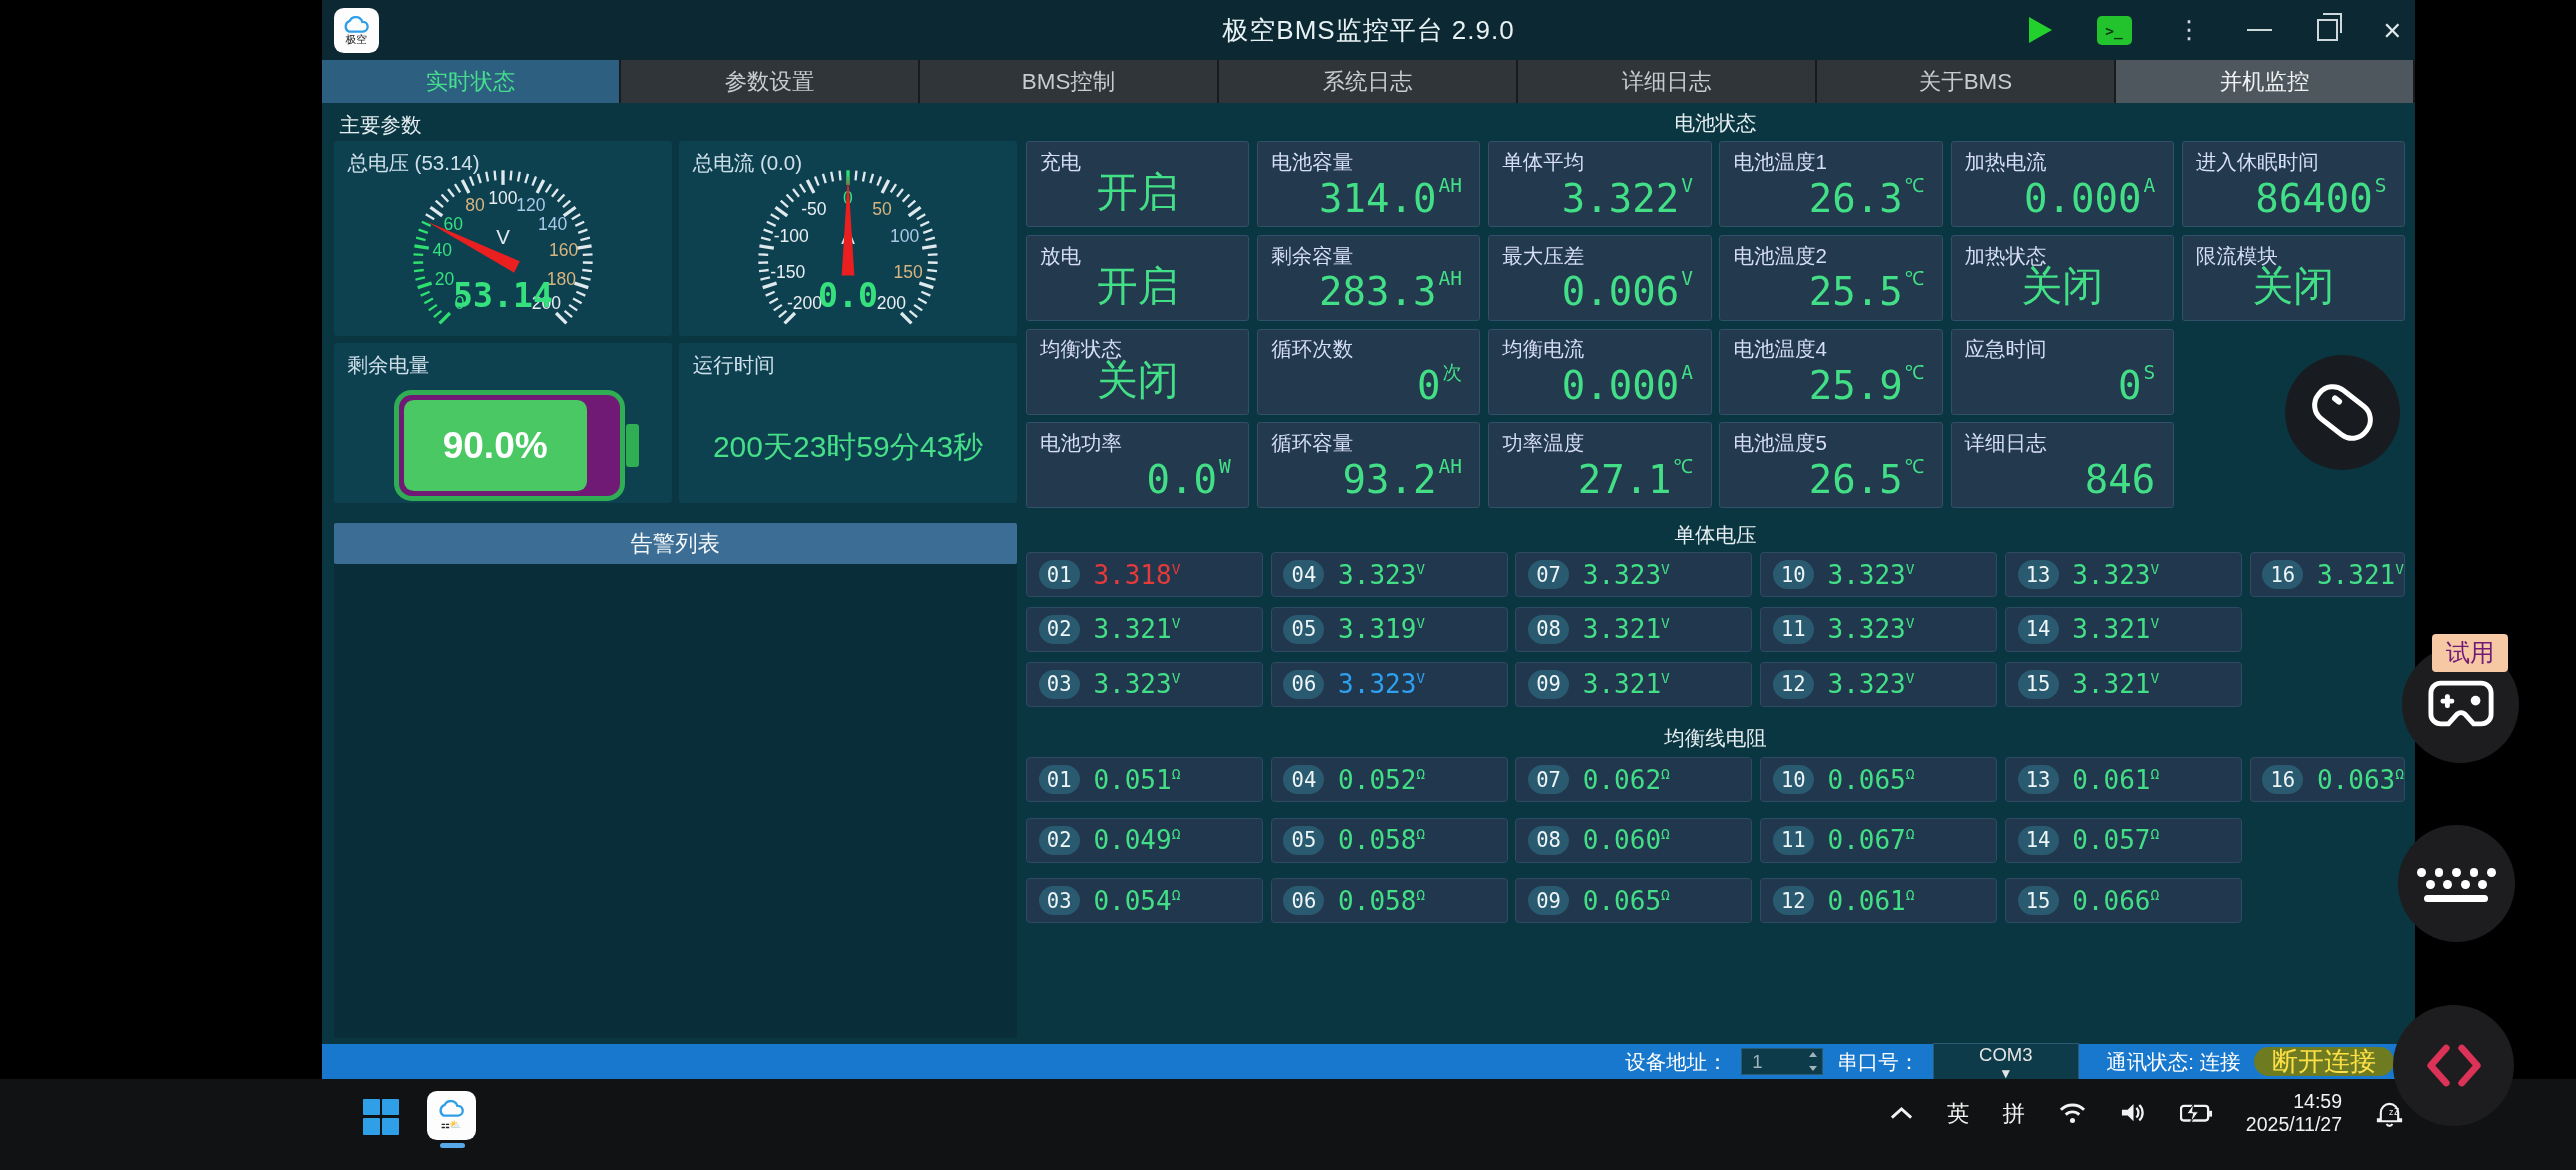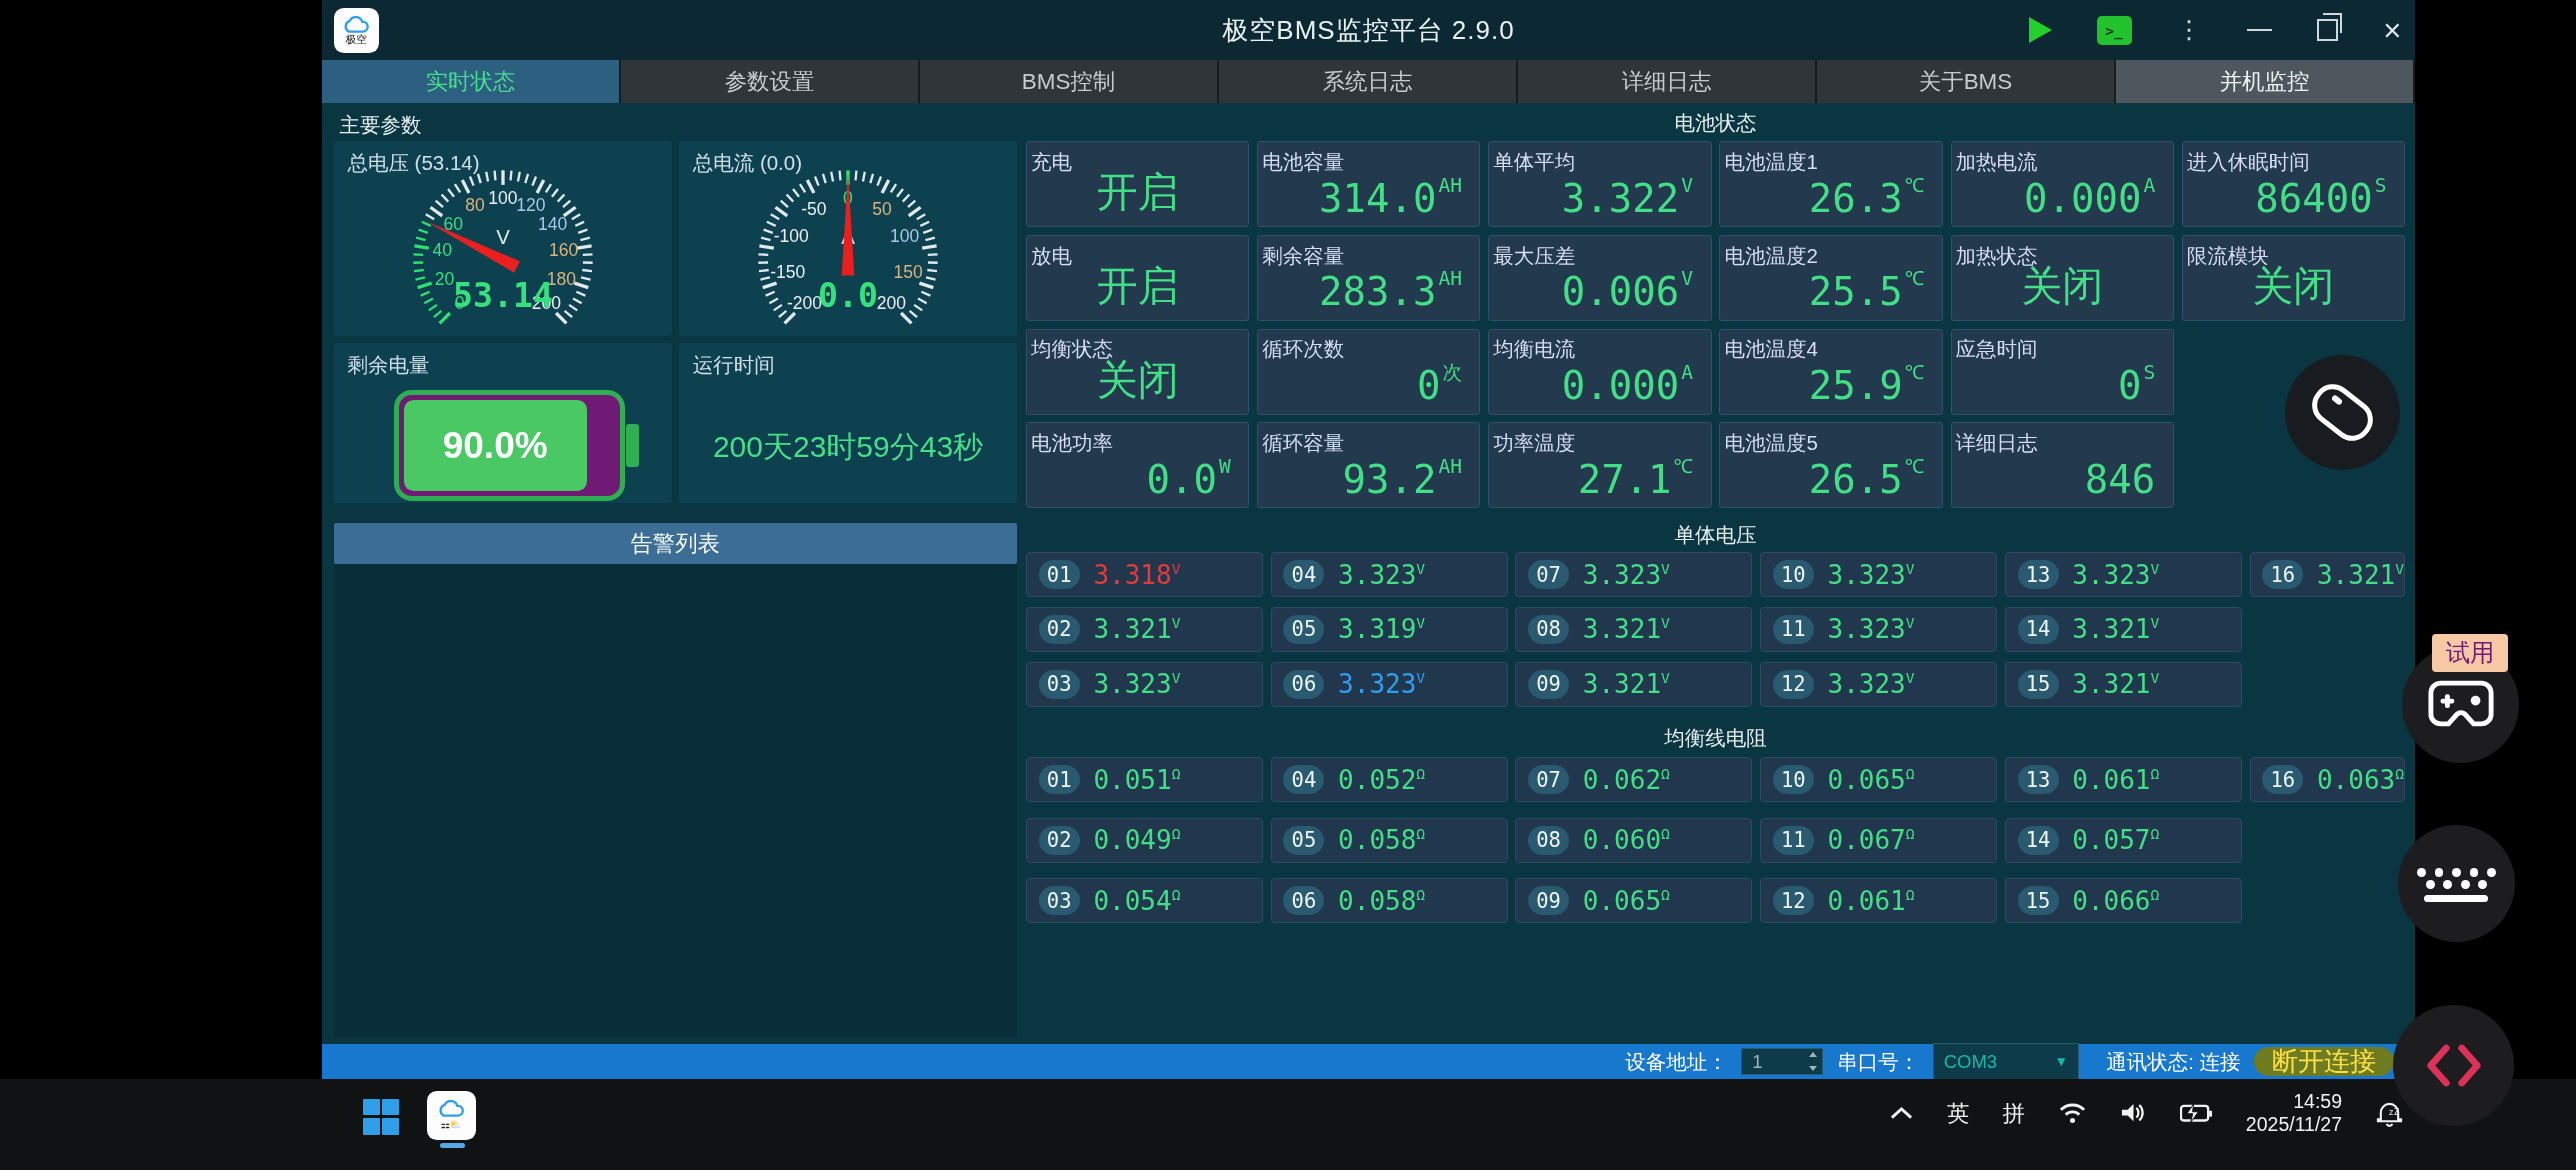"充电" .sc-label { left: 4px -> 13px }
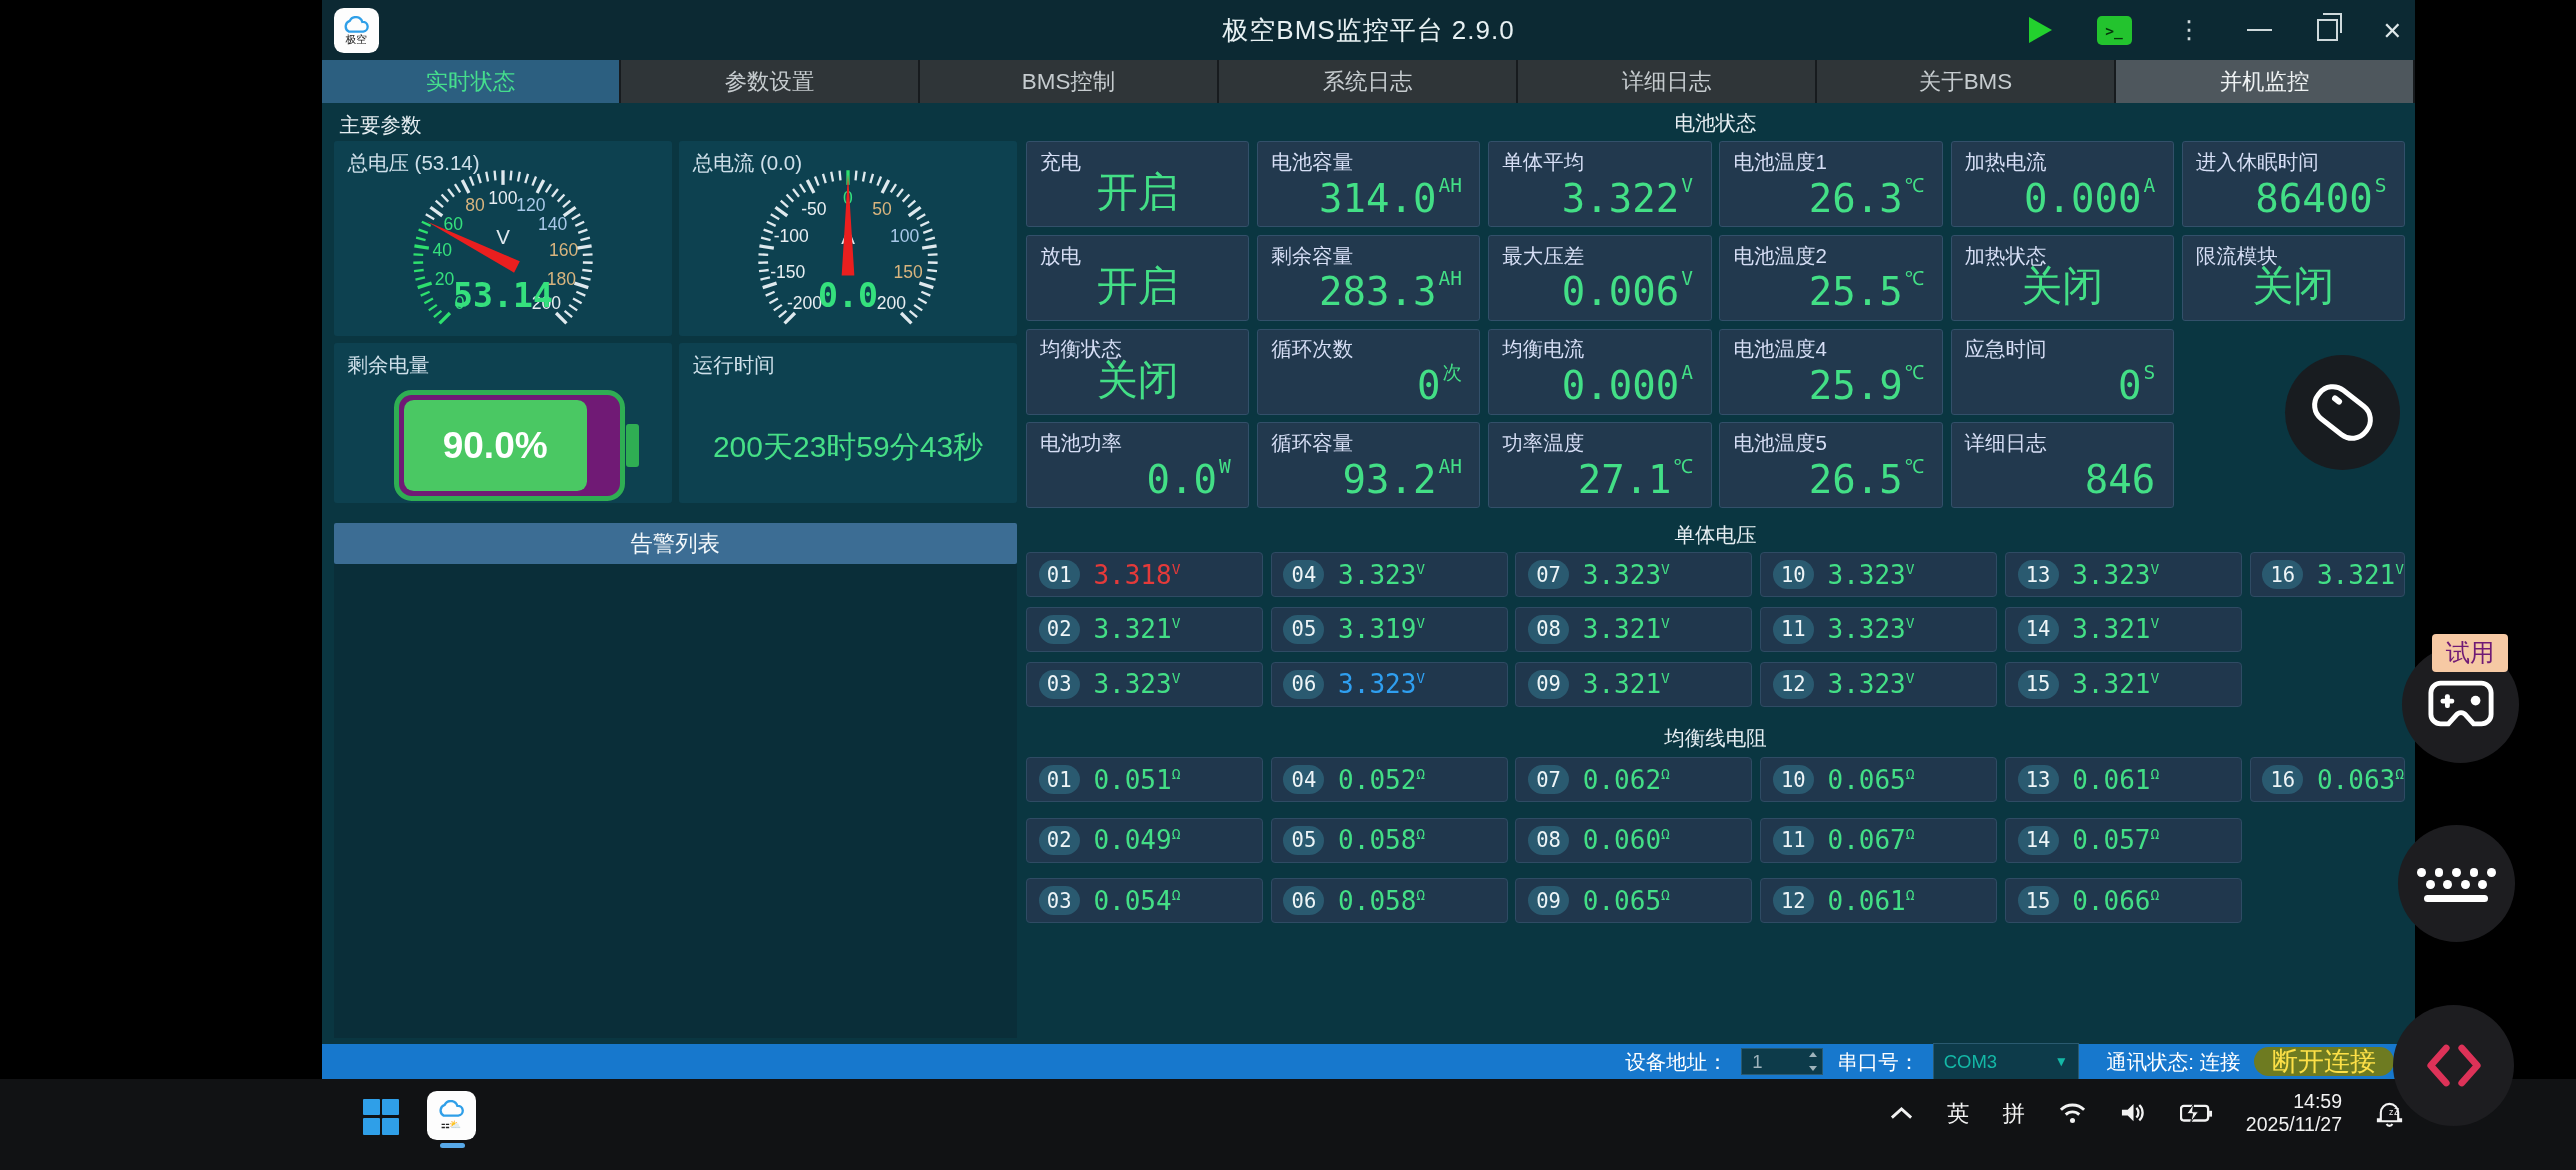"COM3" .combo { color: #14b8a6 -> #e5e5e5; flex-direction: none -> column }
